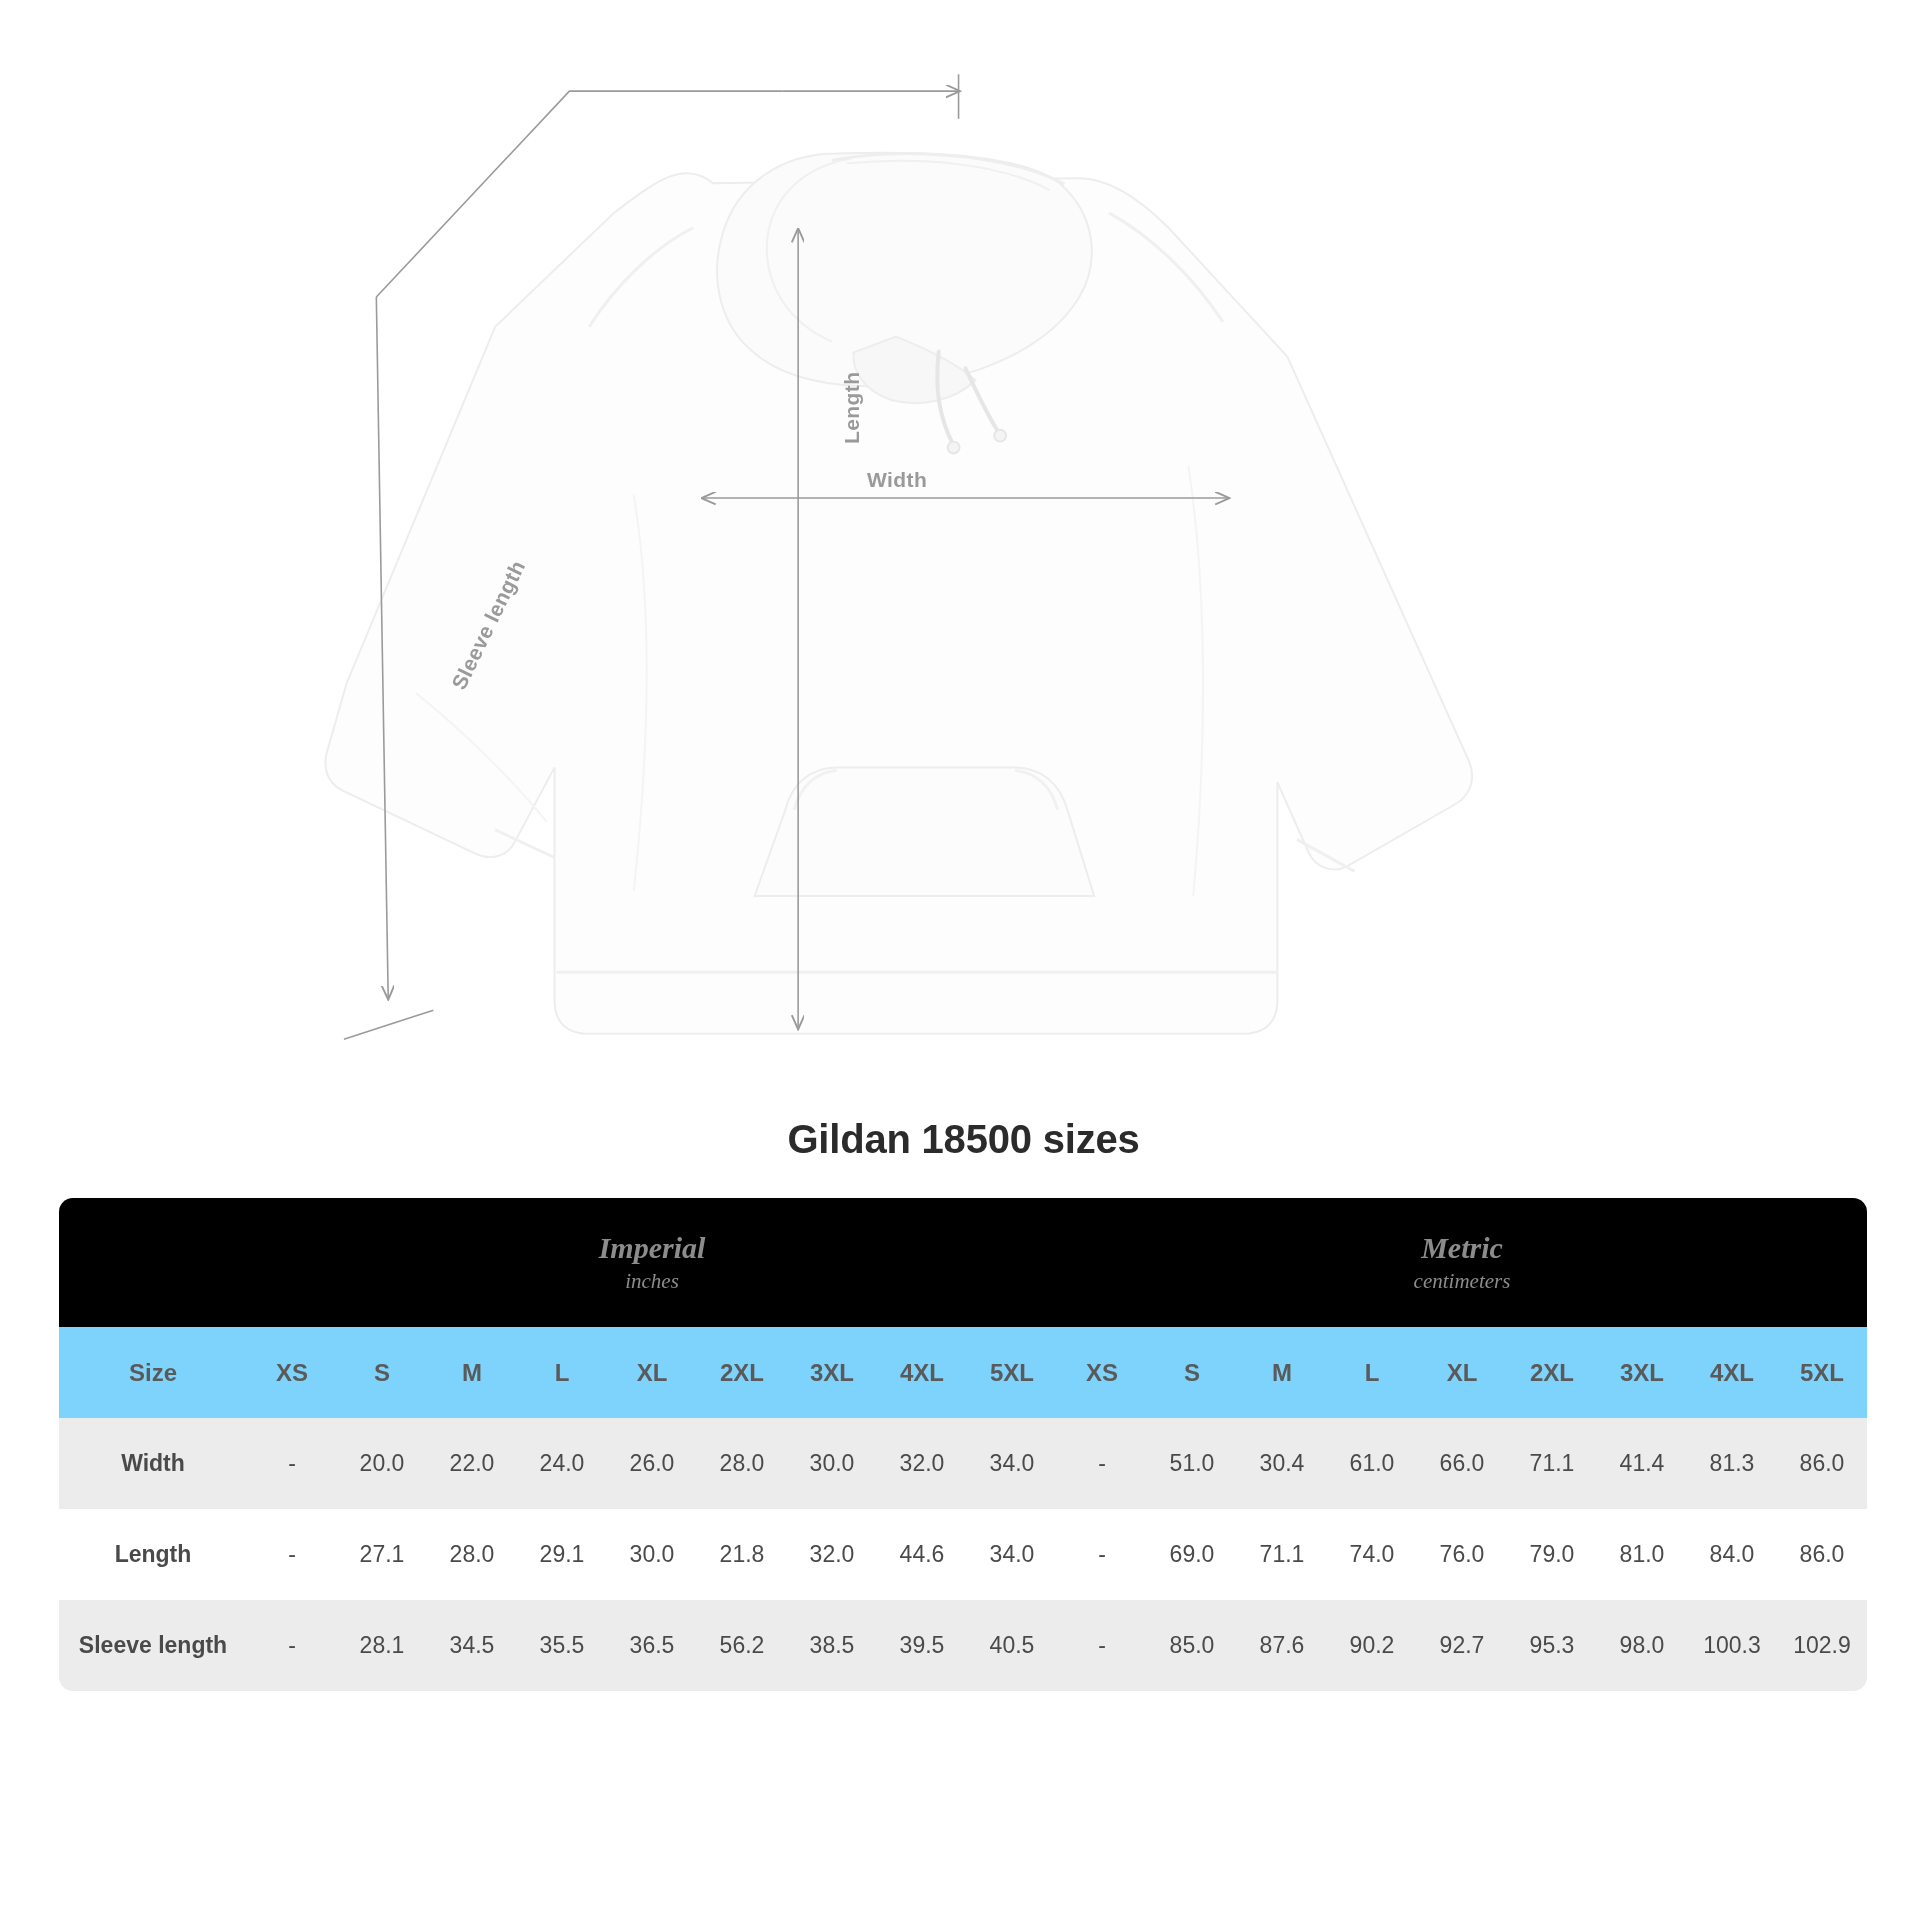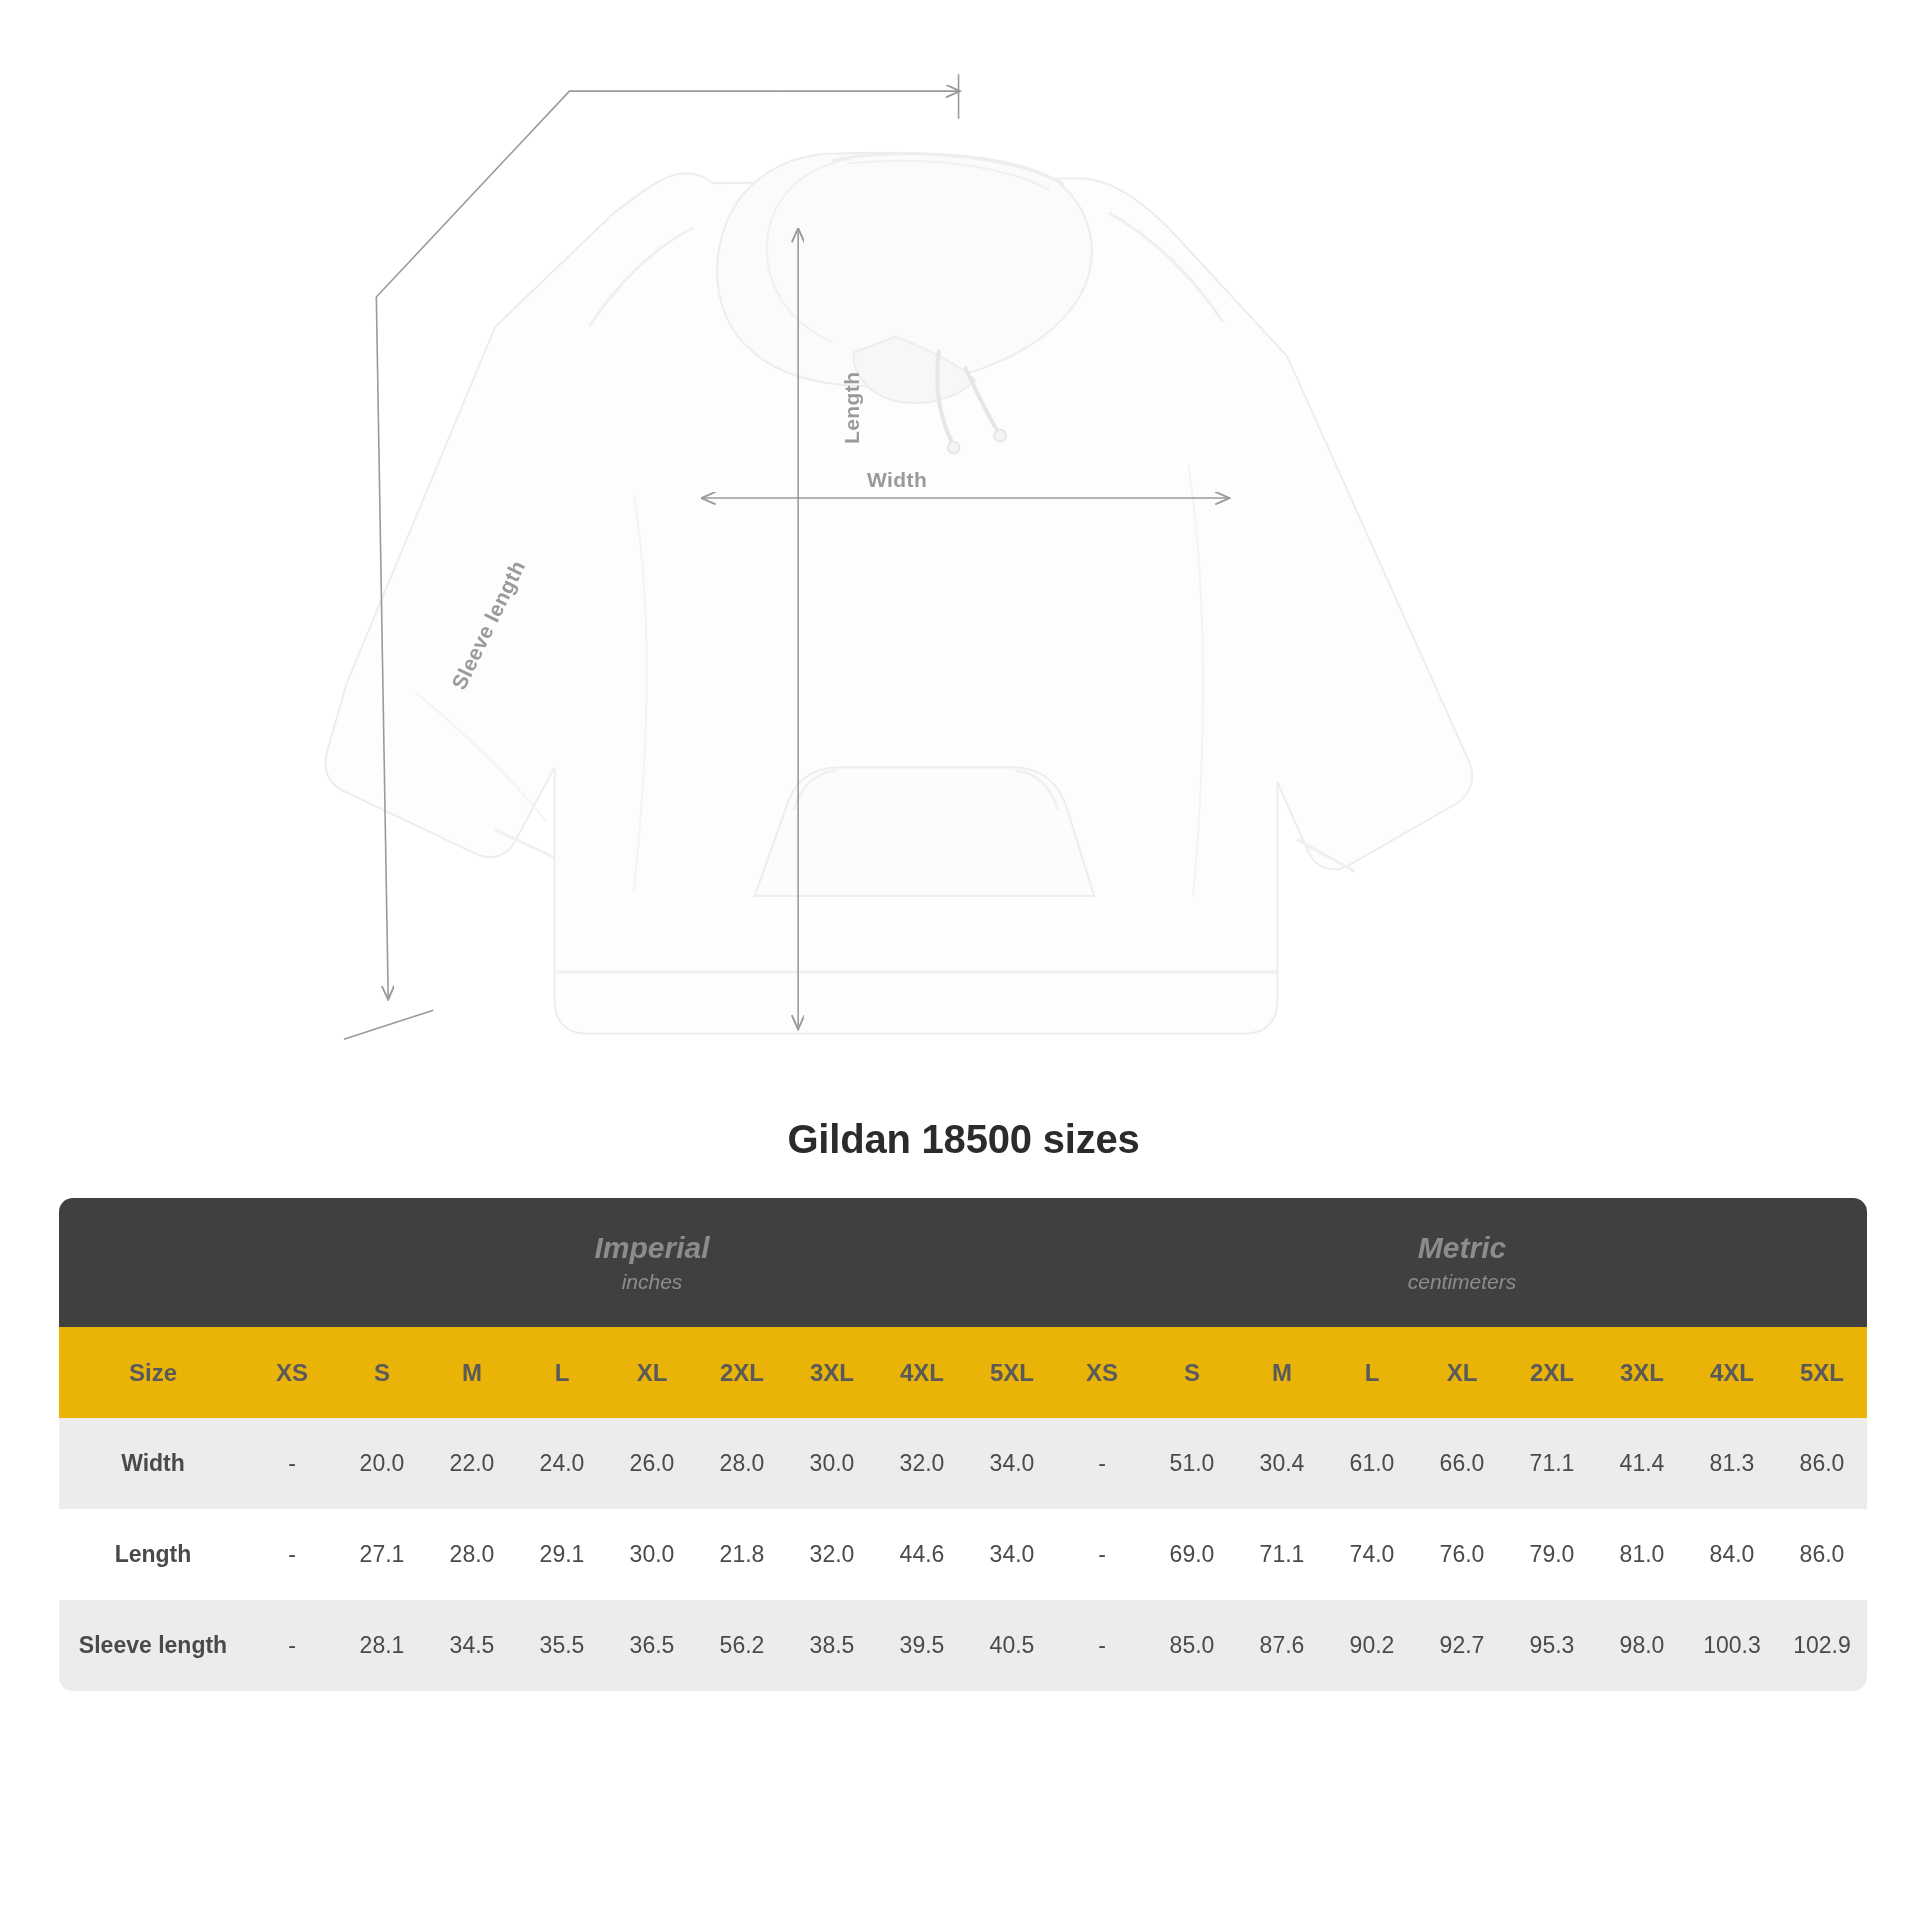"Imperial" tr.unit-row td.unit-cell { background: #404040 -> #000000; font-family: none -> Liberation Serif, serif }
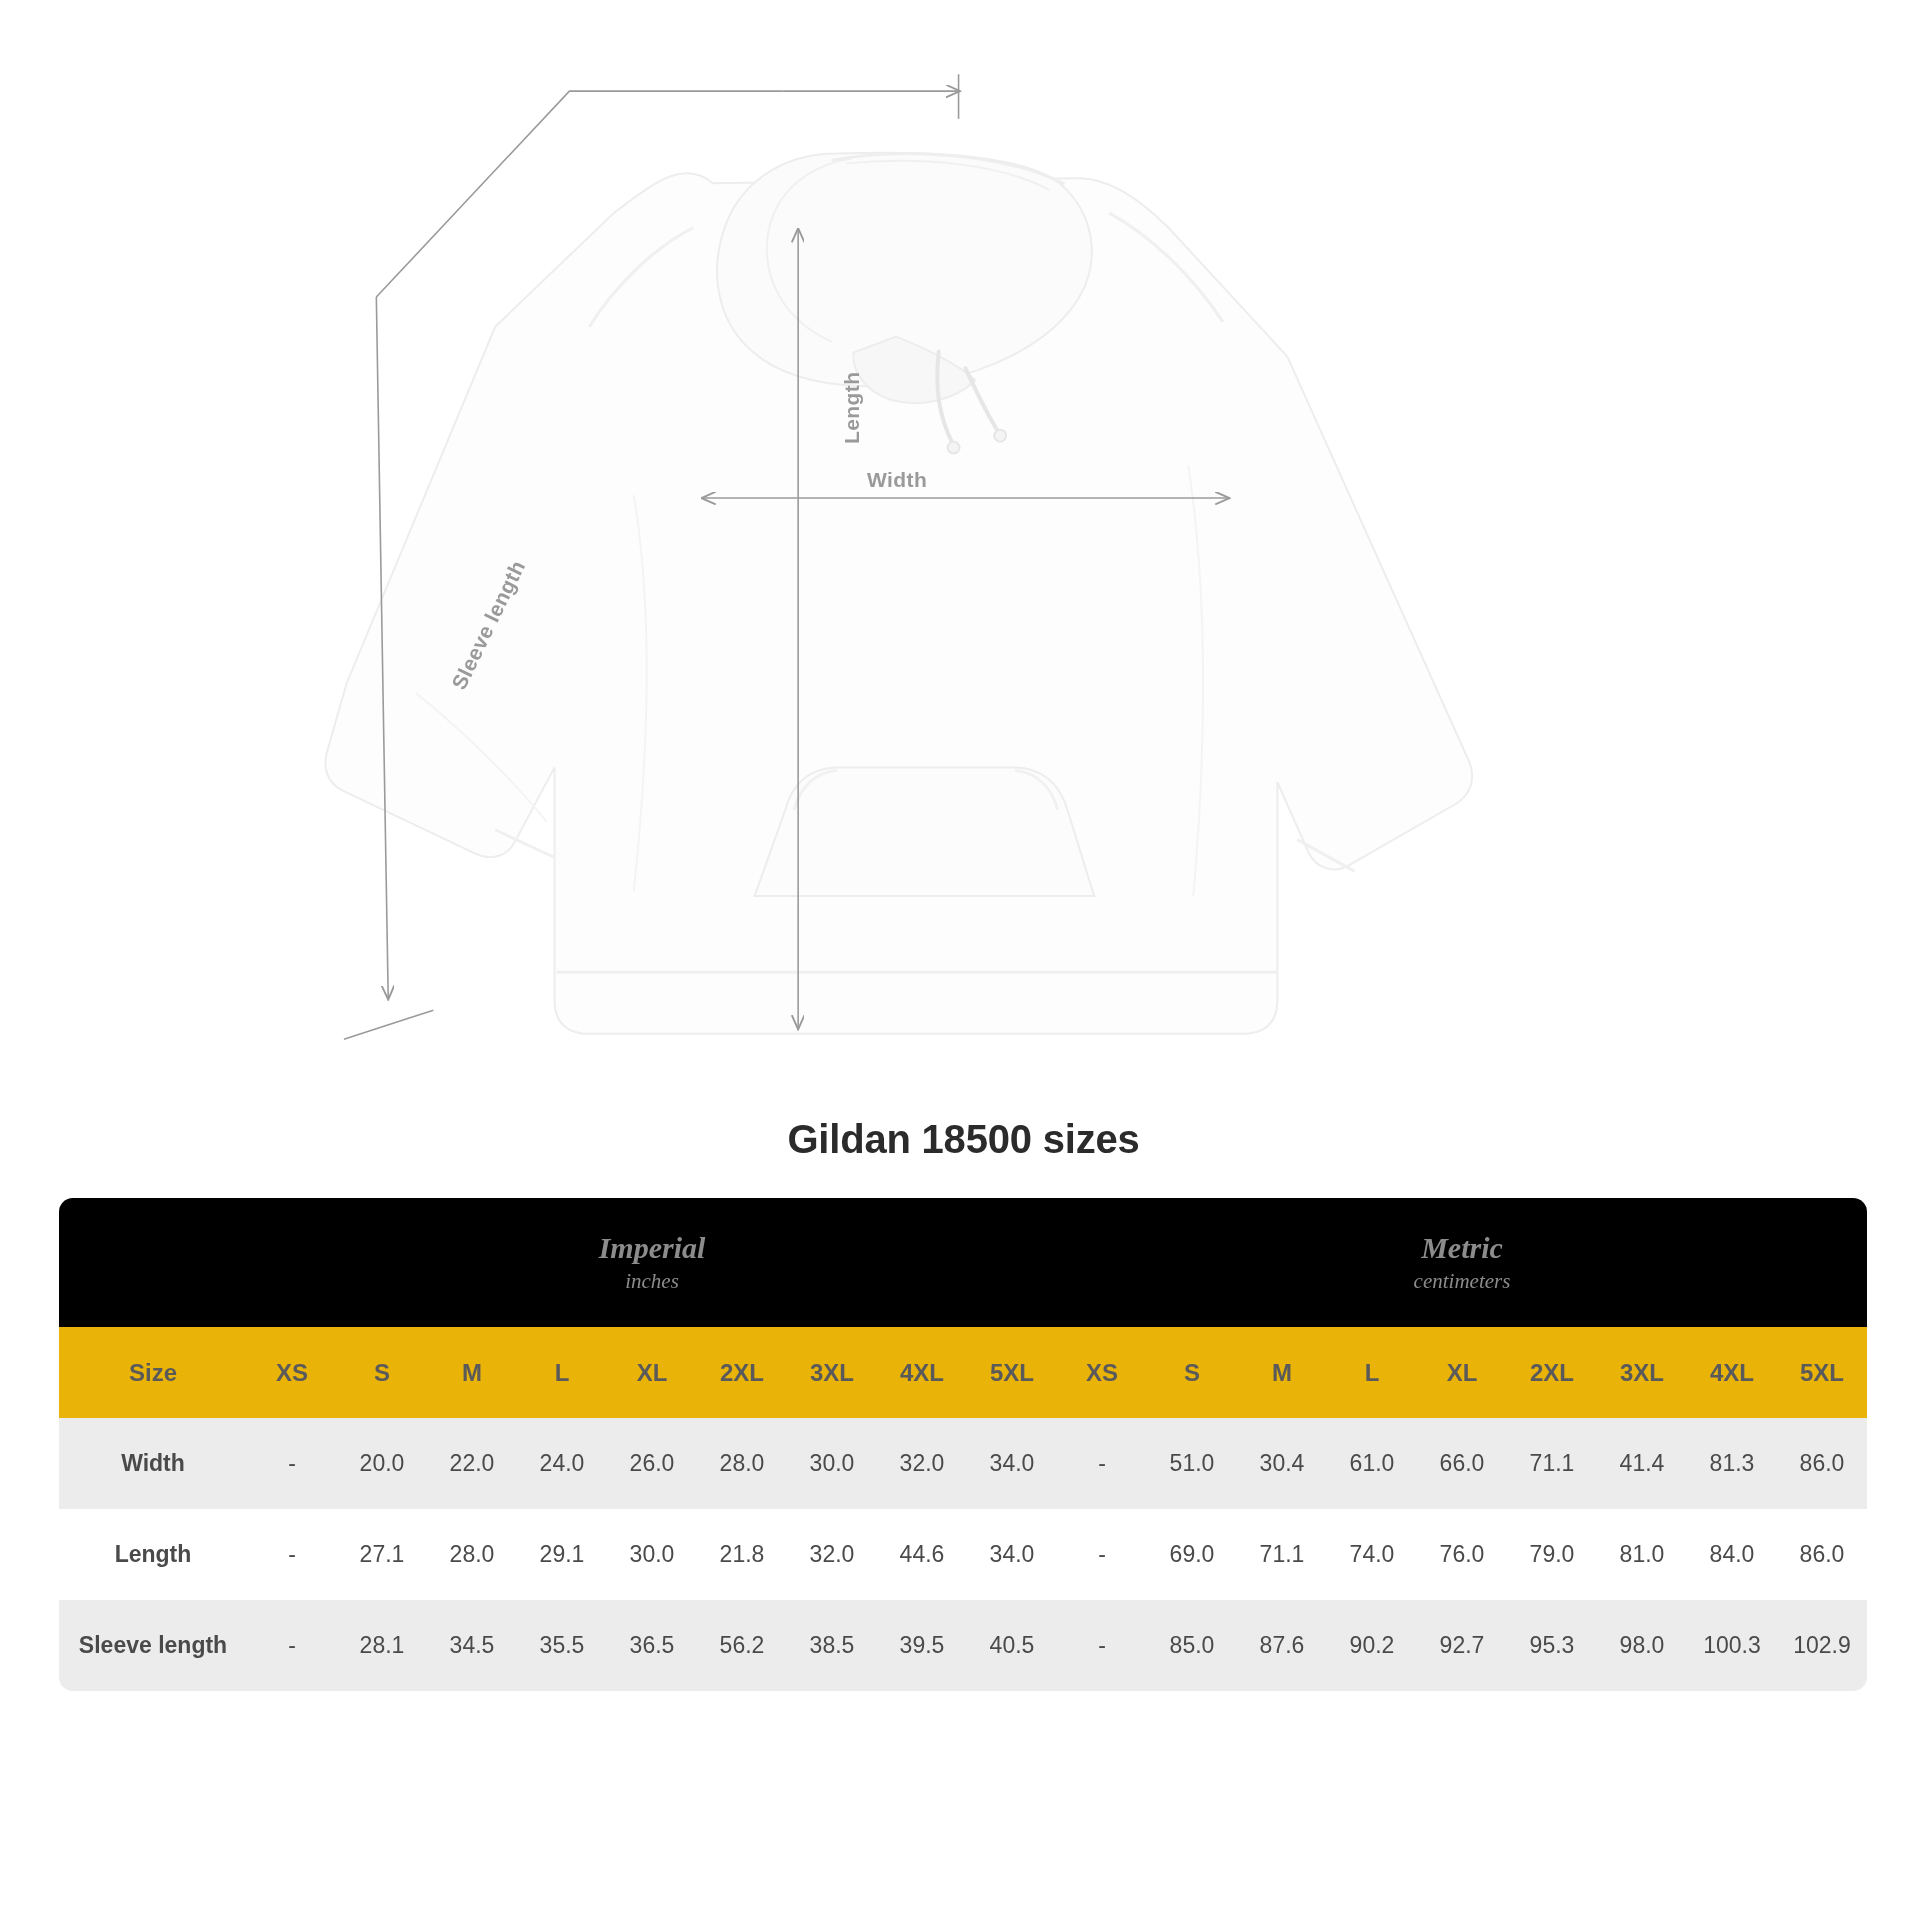"Size" tr.head-row td { background: #eab308 -> #7dd3fc }
